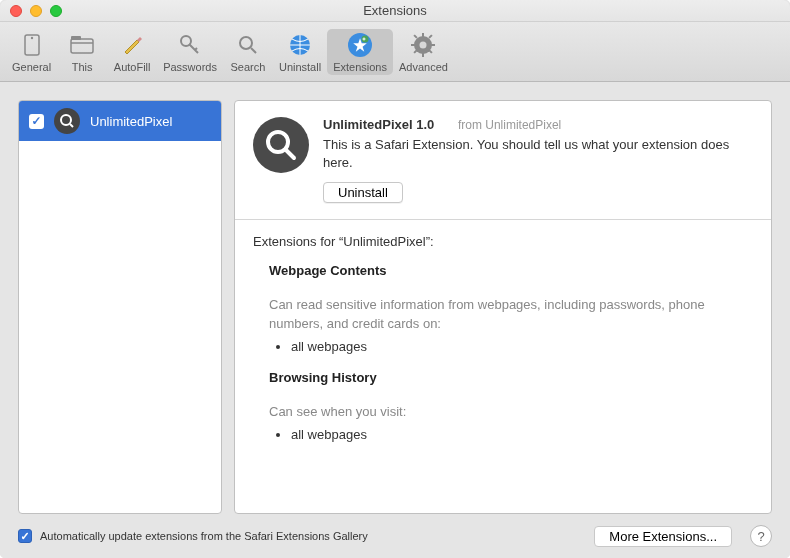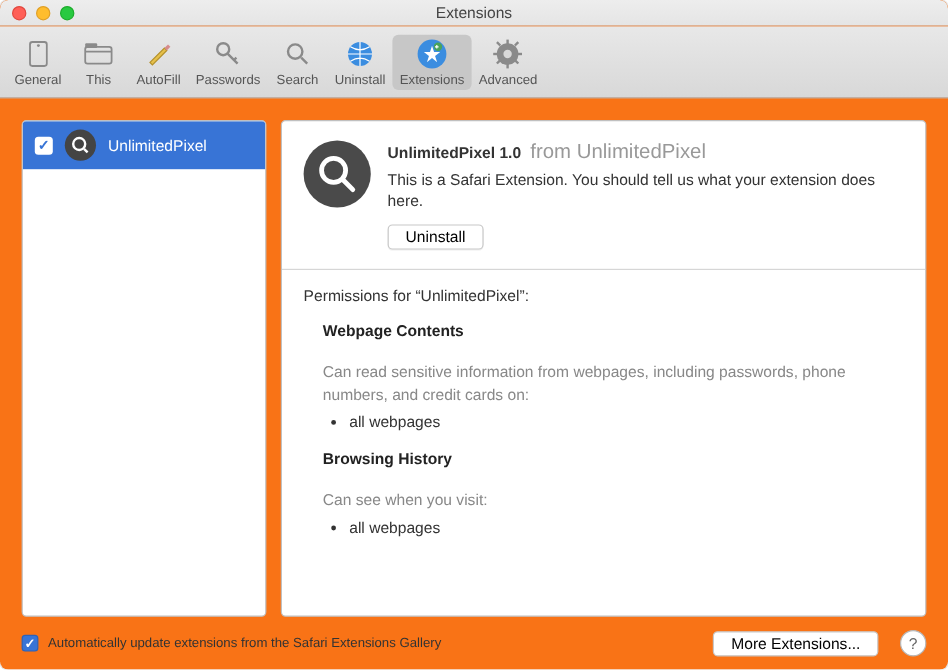"Extensions" .window { background: #f97316 -> #e5e5e5 }
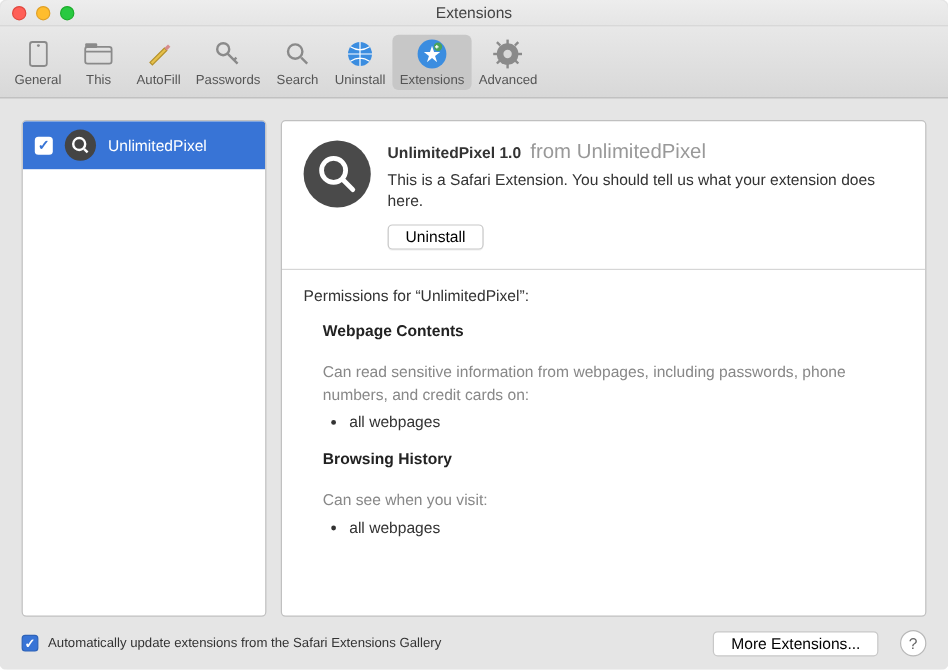"from UnlimitedPixel" .ext-from { font-size: 17px -> 12px; margin-left: 4px -> 20px }
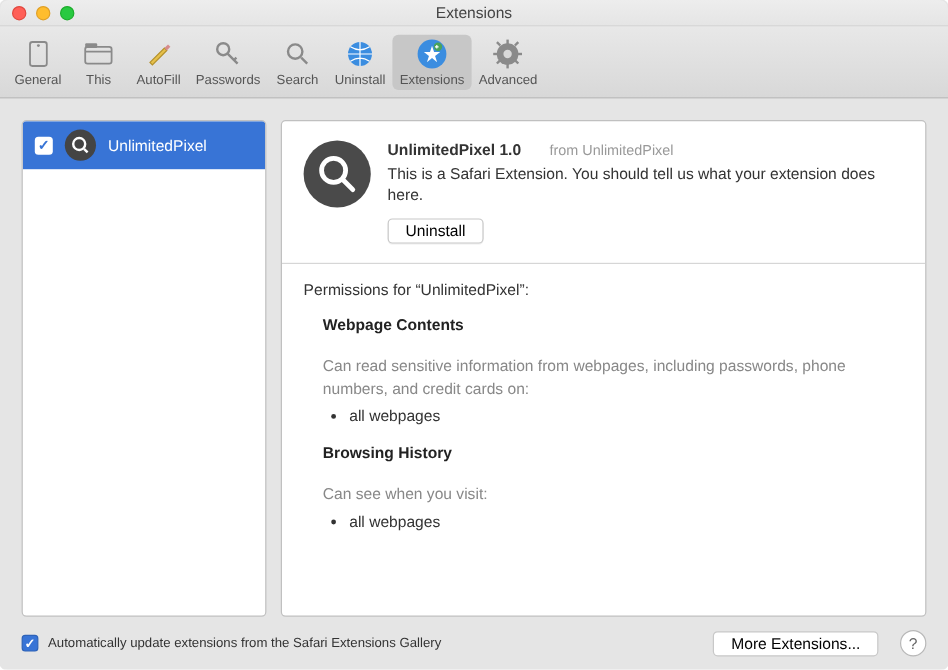"Permissions for “UnlimitedPixel”:" div.perm-heading { text: Permissions -> Extensions }
